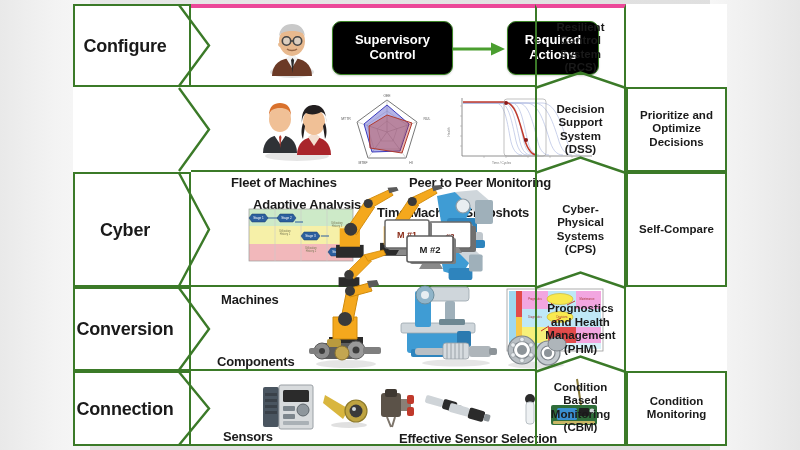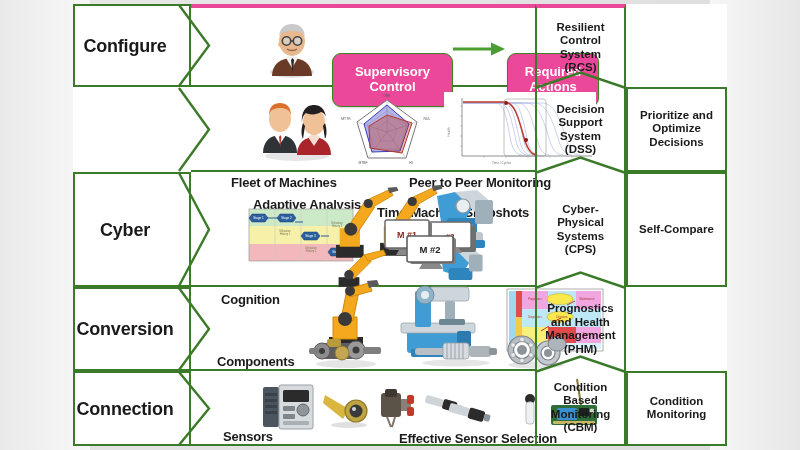"Supervisory" .gbox { background: #ec4899 -> #000000; margin-top: 32px -> none }
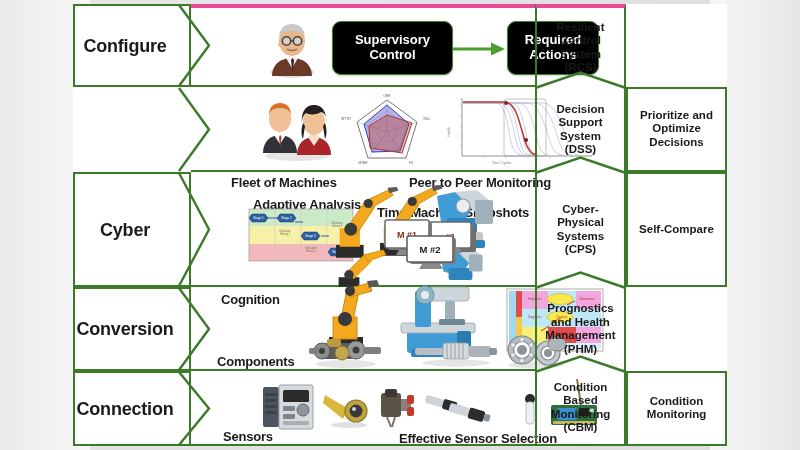"Cognition" span.mini-label { text: Cognition -> Machines }
